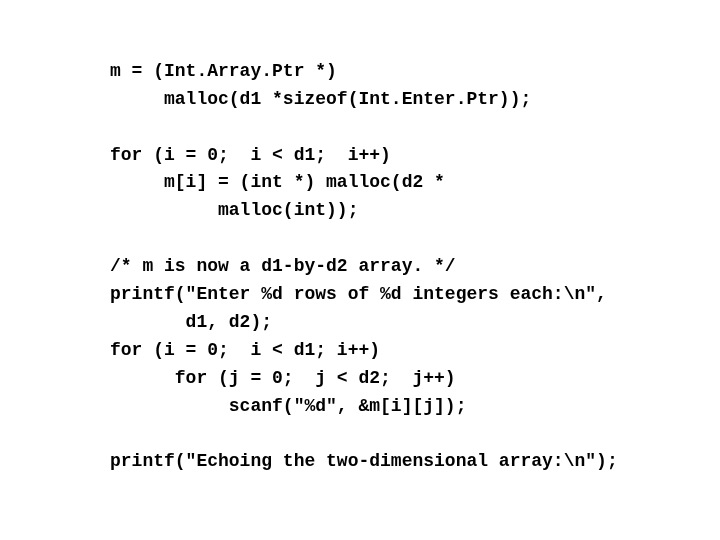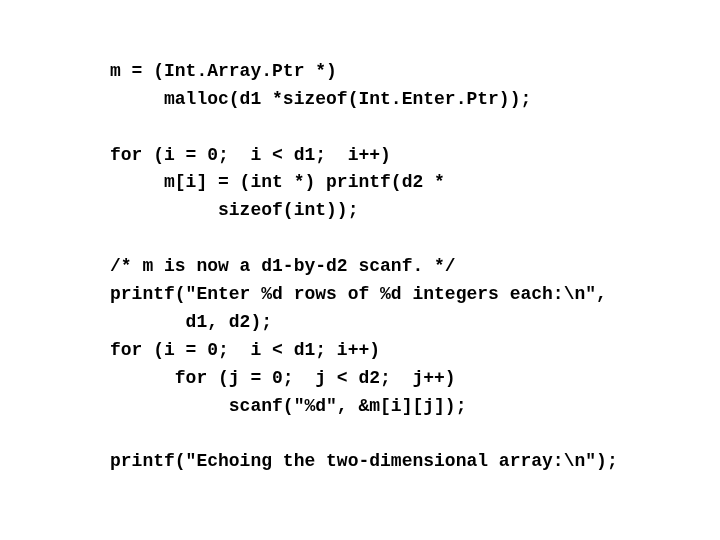"m[i] = (int *) printf(d2" span { text: printf -> malloc }
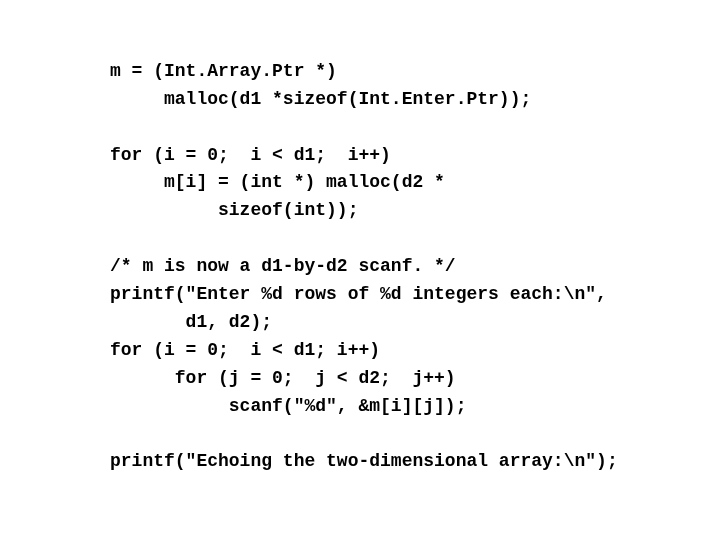"sizeof(int));" span { text: sizeof -> malloc }
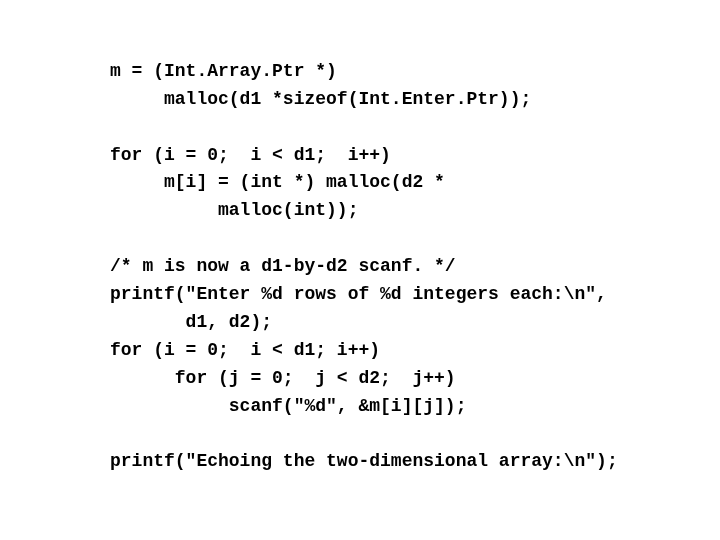"/* m is now a" span { text: scanf -> array }
